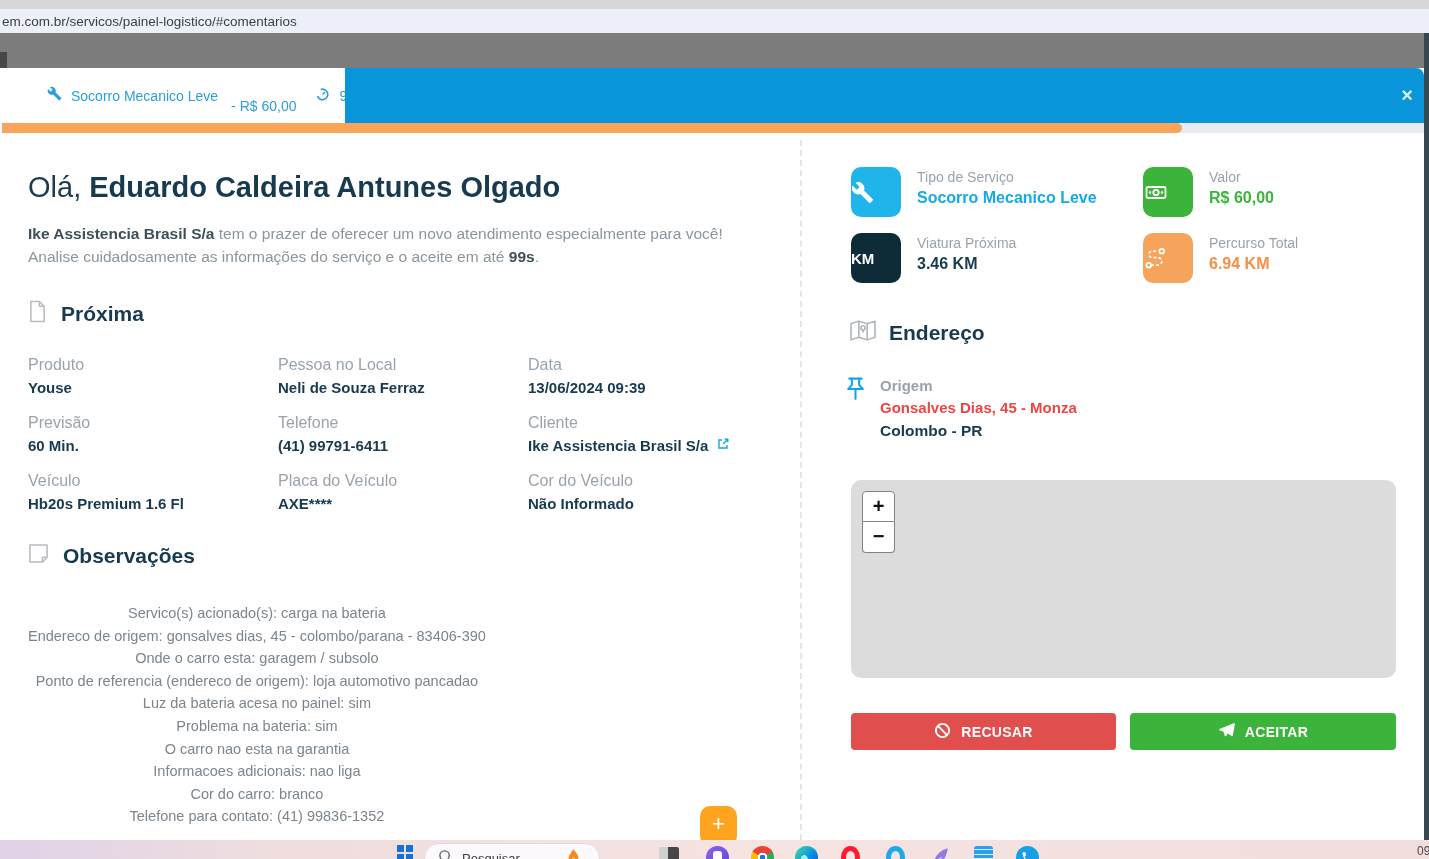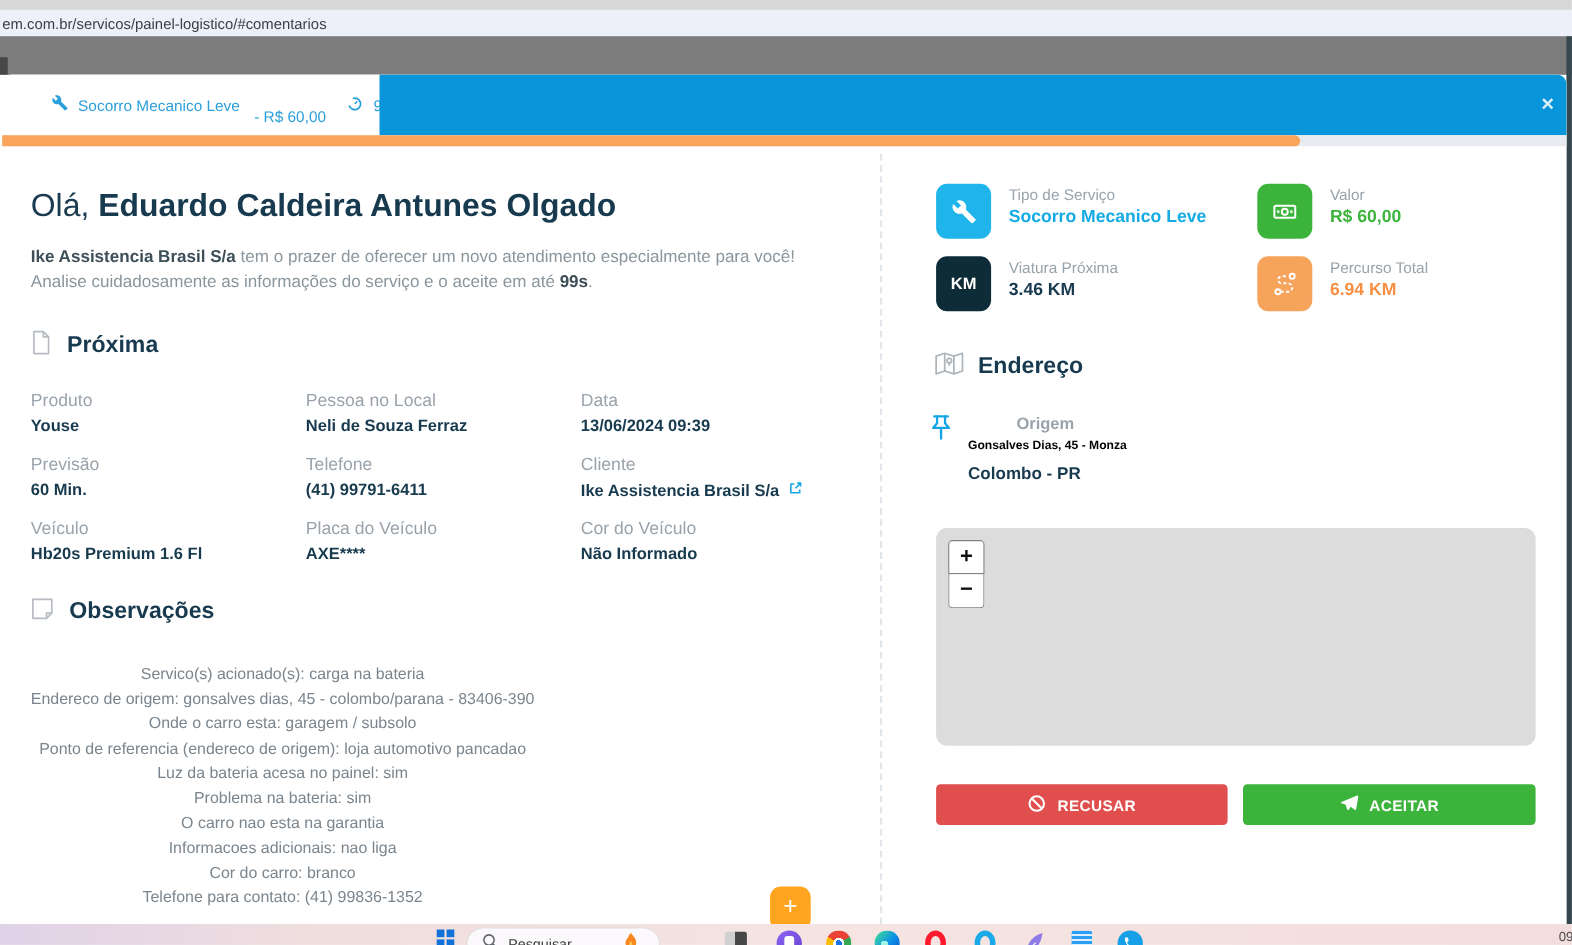"KM" .card-ic { justify-content: center -> flex-start }
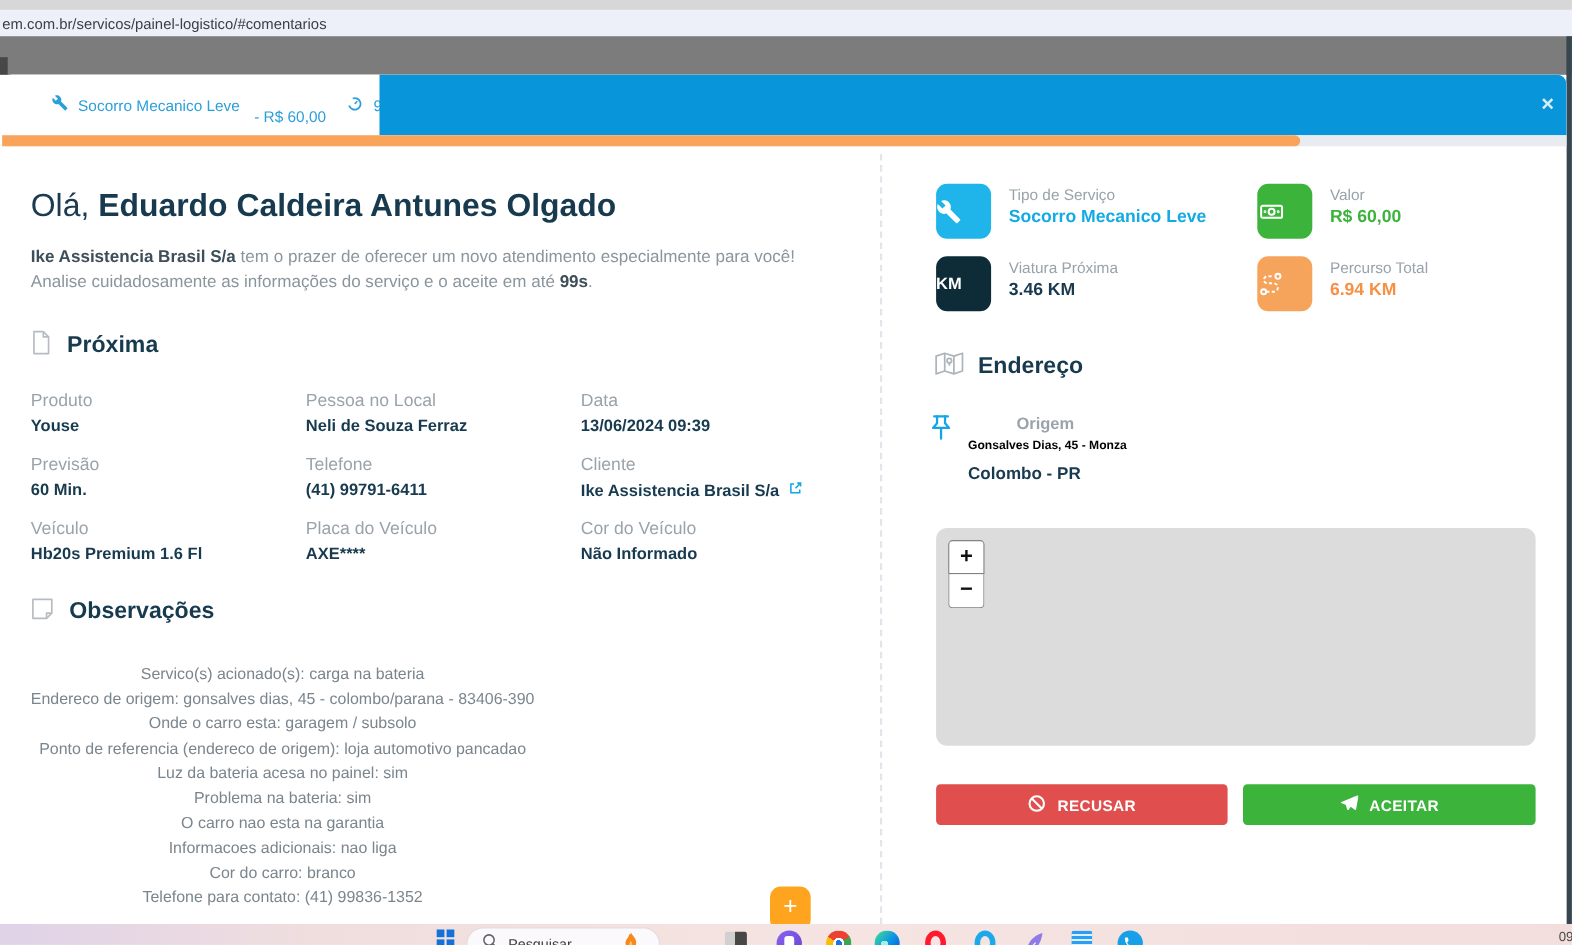"Origem" .origin-label { margin-left: 44px -> none }
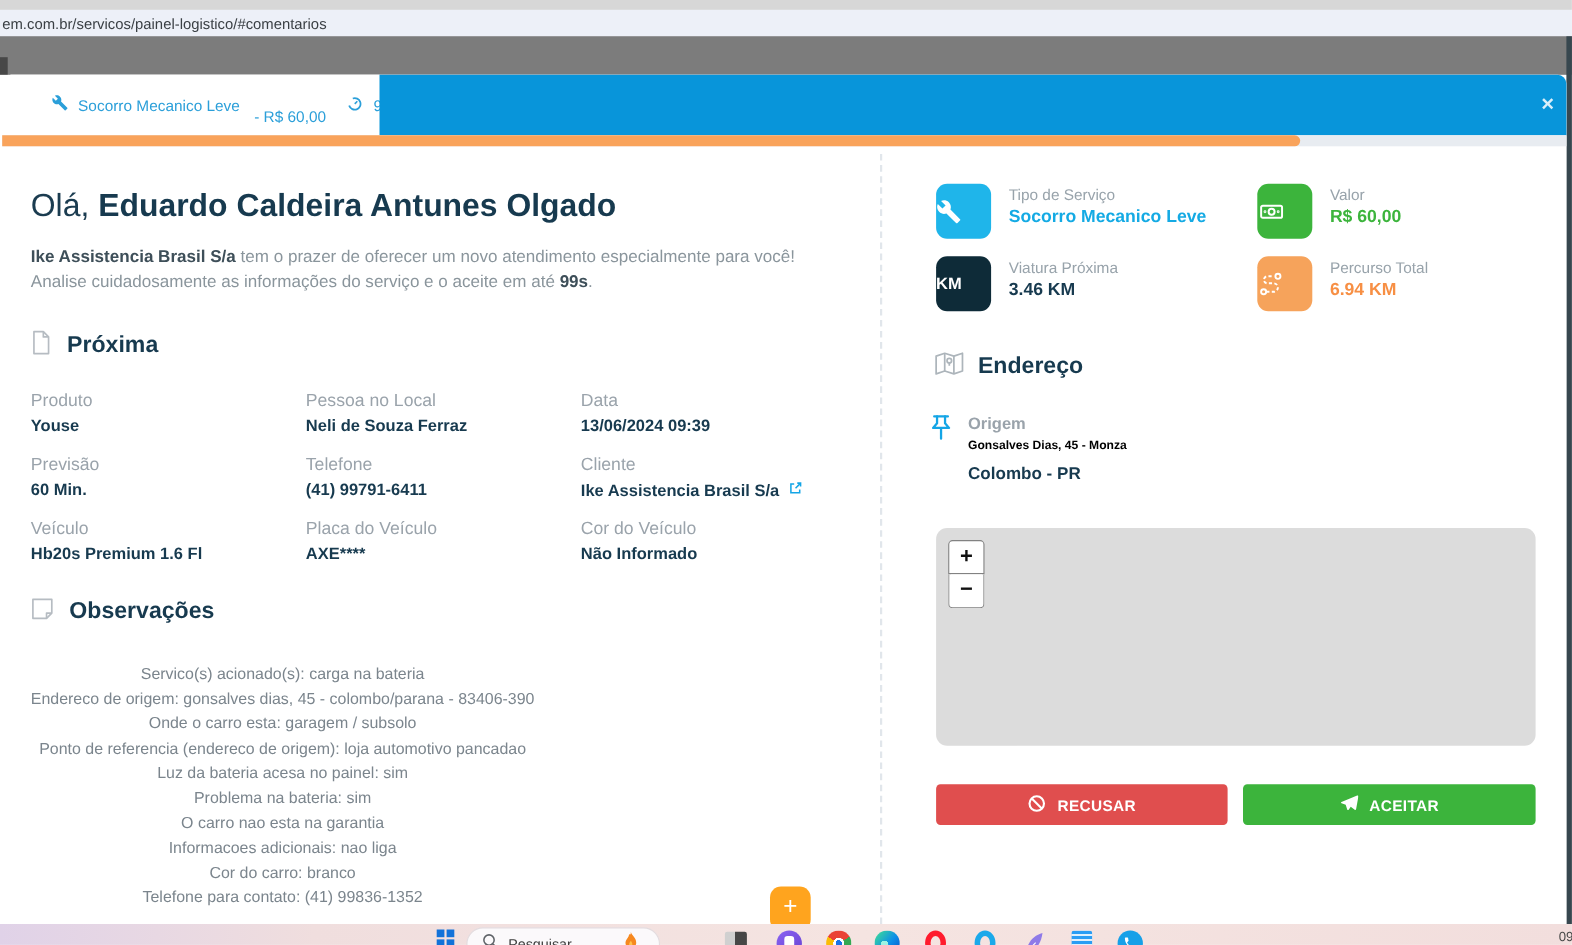"Gonsalves Dias, 45 - Monza" .origin-l1 { color: #000000 -> #ef4444; font-size: 11px -> 15px }
